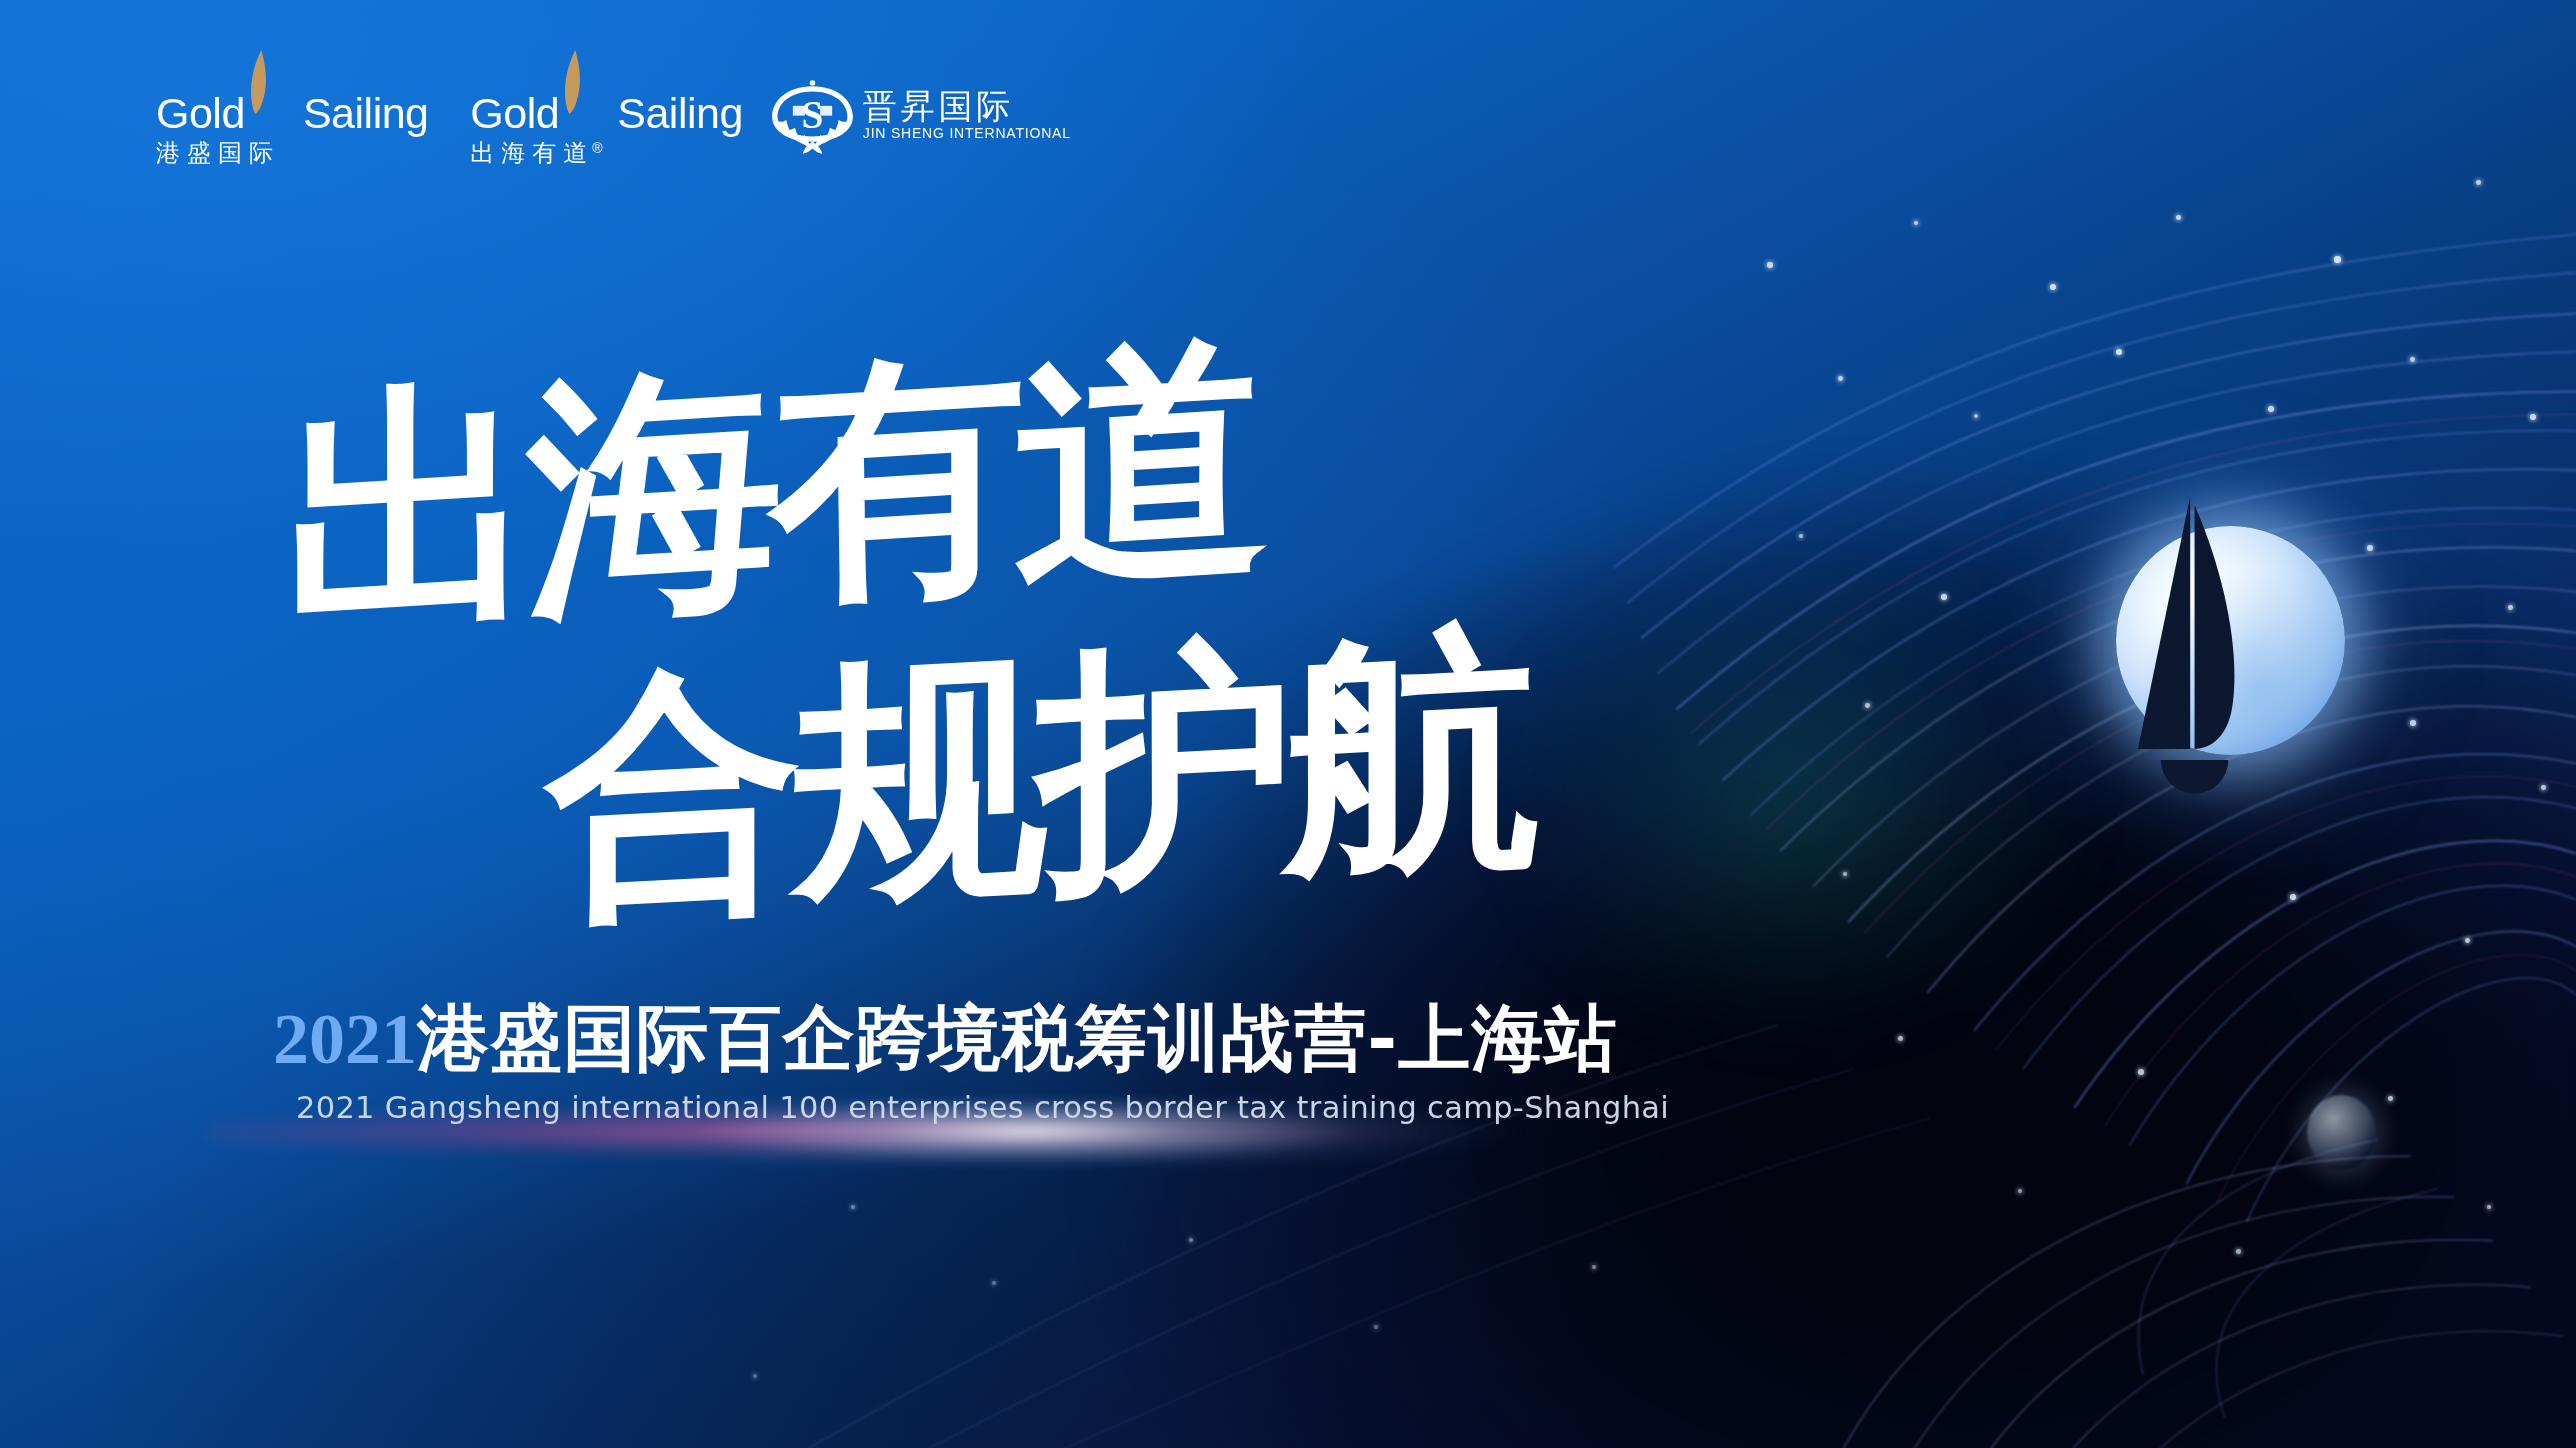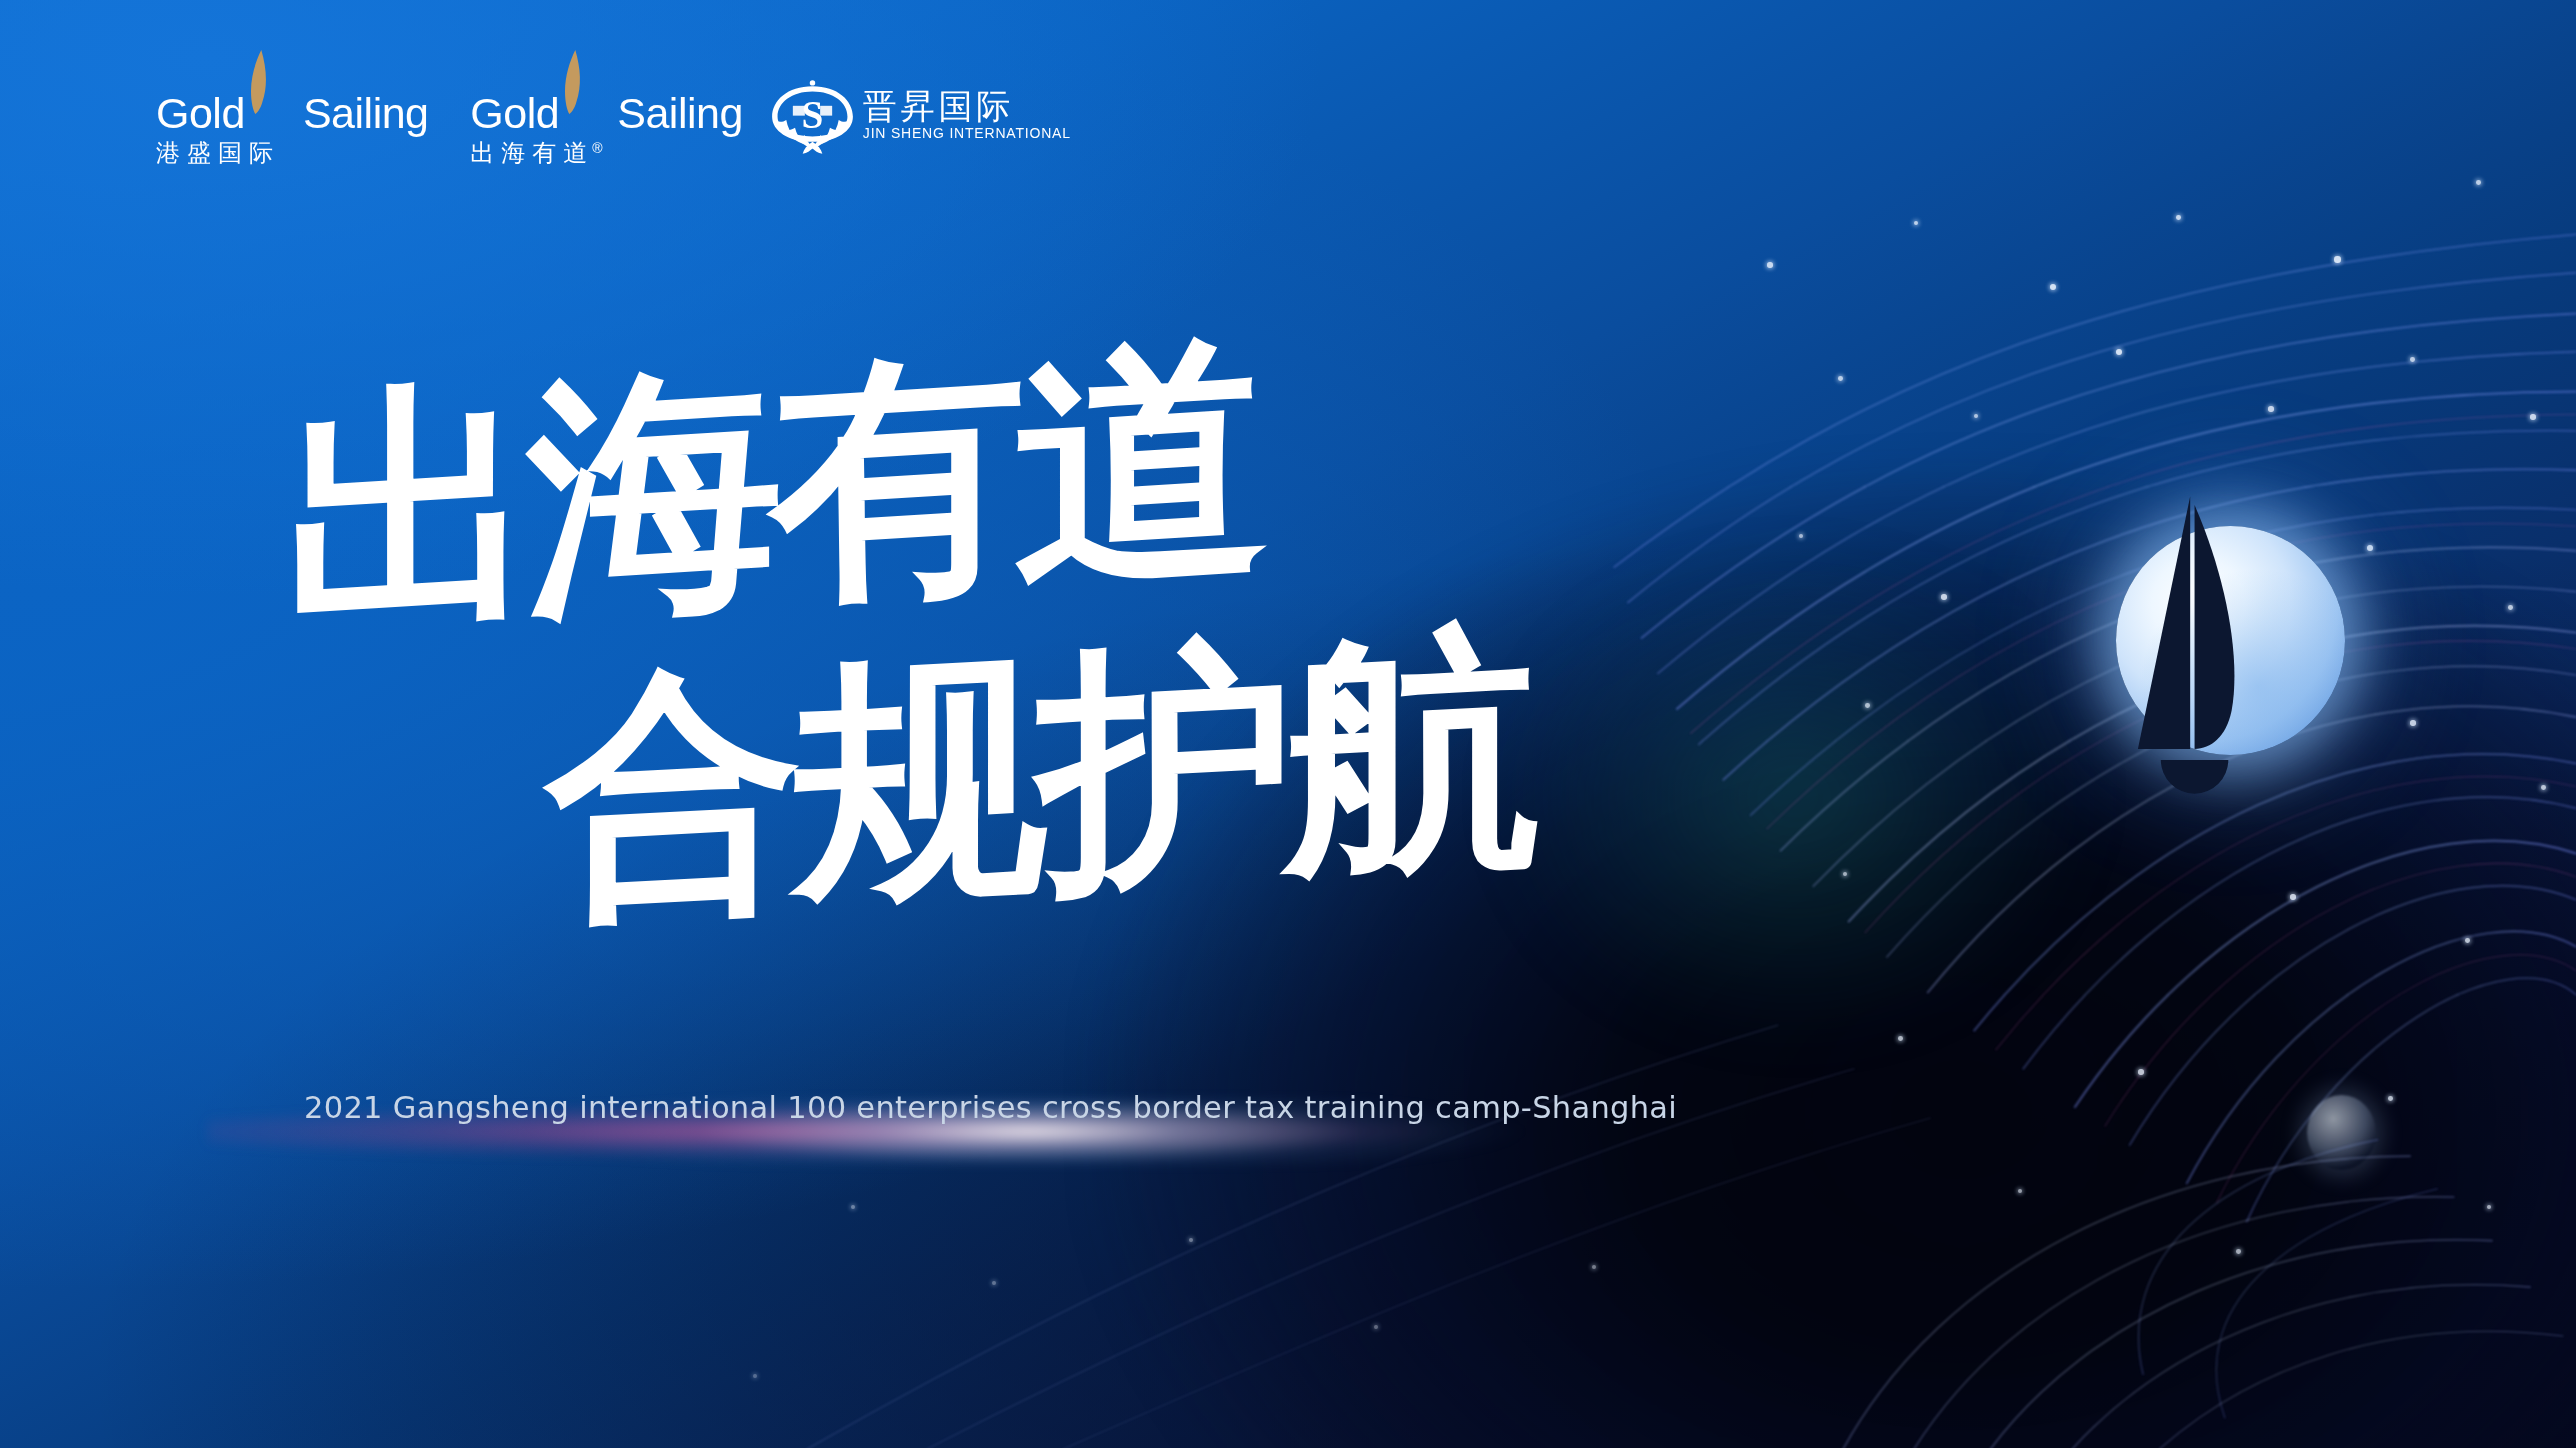"2021港盛国际百企跨境税筹训战营-上海站" div.sub-cn { html: none -> <div> <span>2021</span><span>港盛国际百企跨境税筹训战营-上海站</span> </div> }
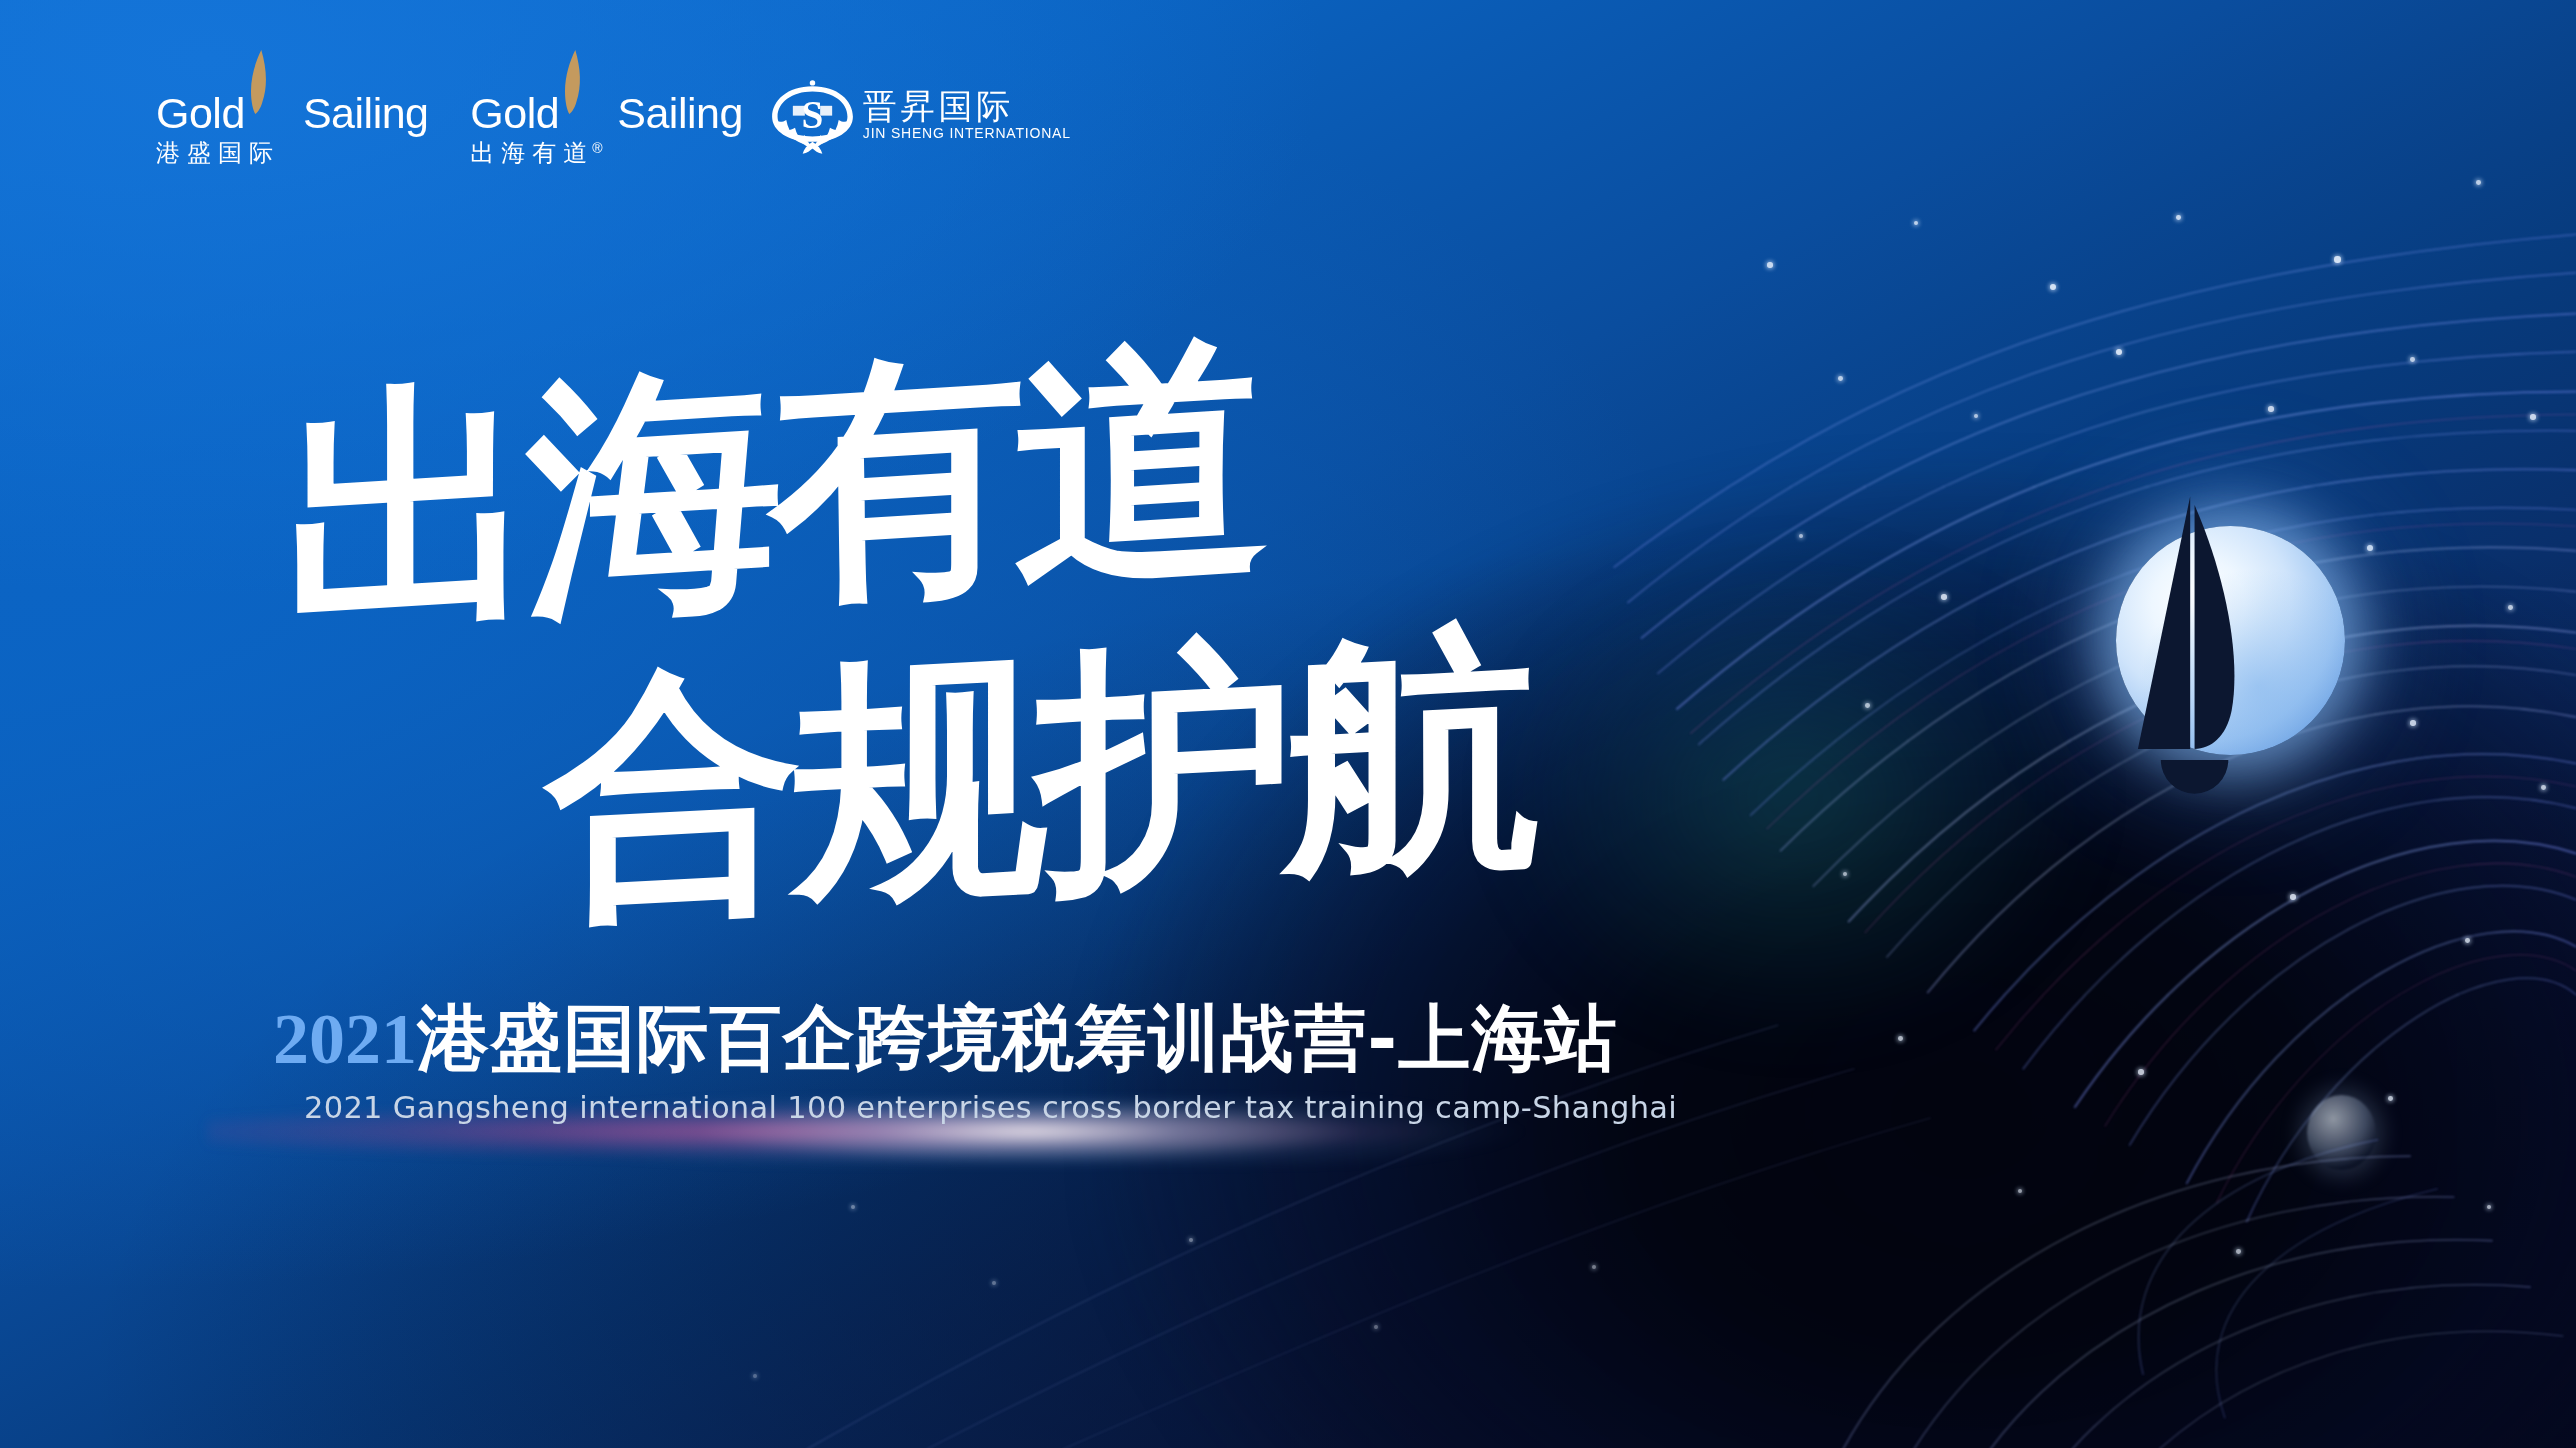"2021 Gangsheng international 100" .sub-en { left: 304px -> 296px }
